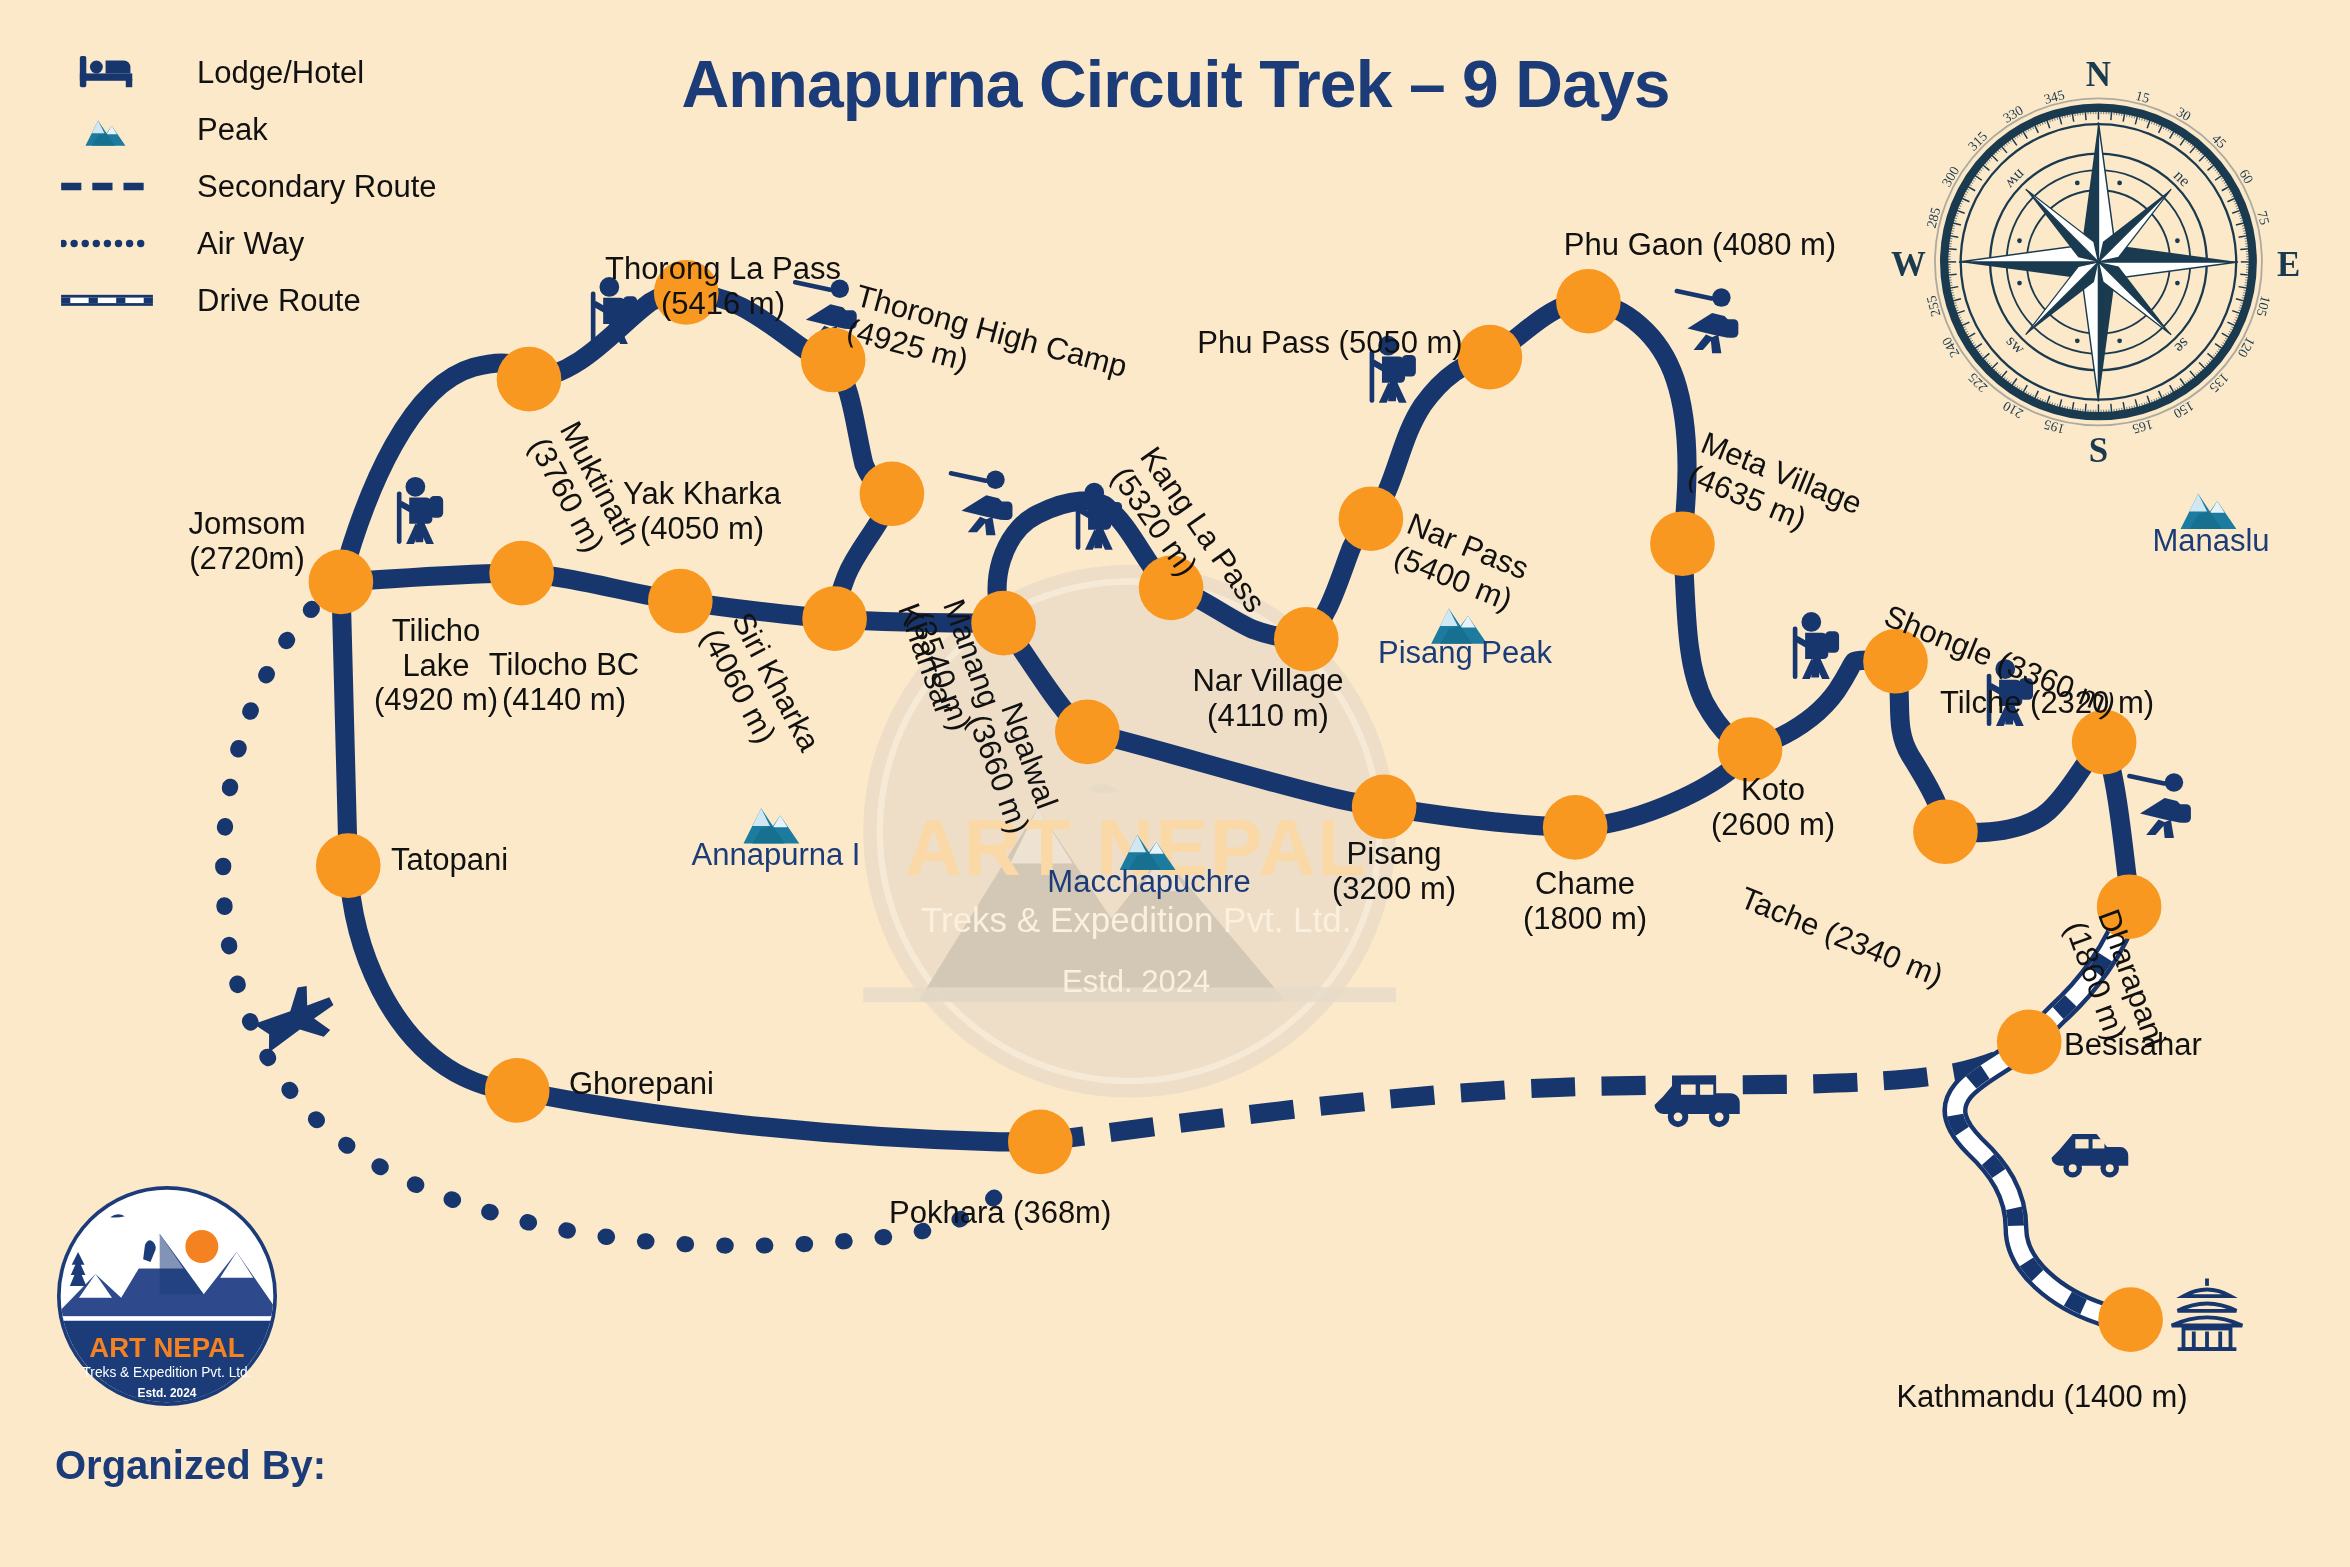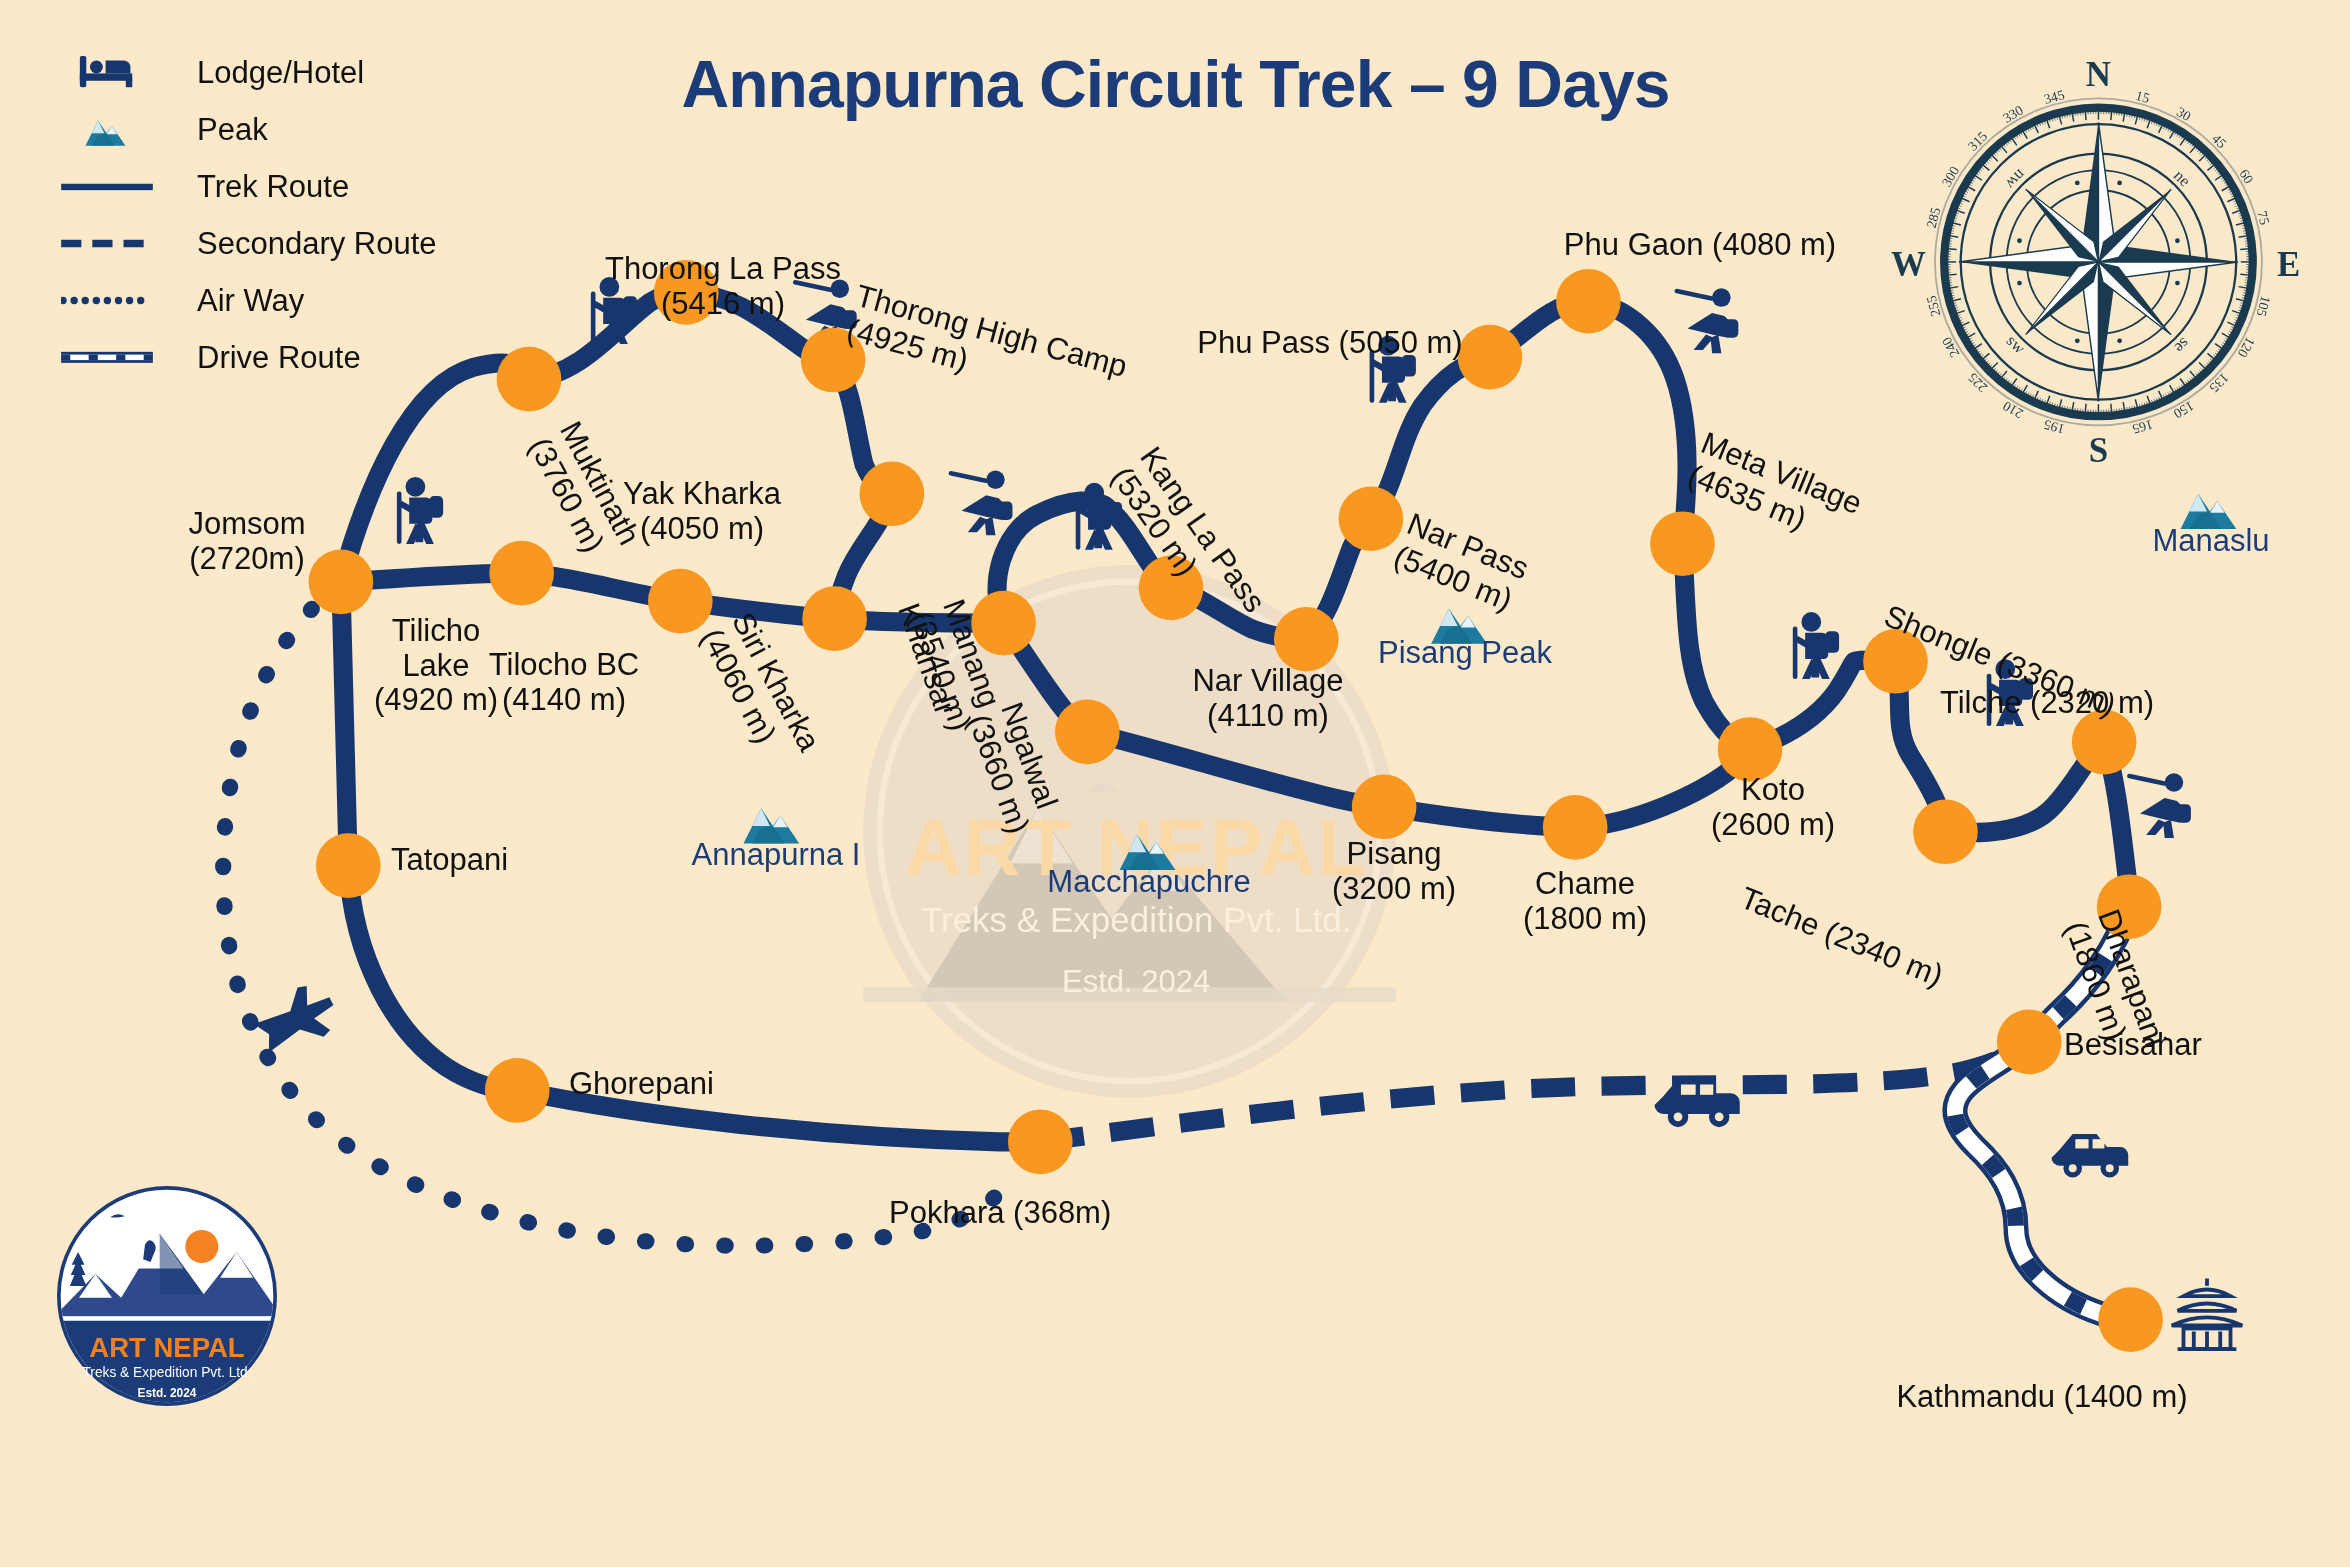"Trek Route" div.legrow { html: <div> <span> <svg> <rect></rect> </svg> </span> <span>Trek Route</span> </div> -> none }
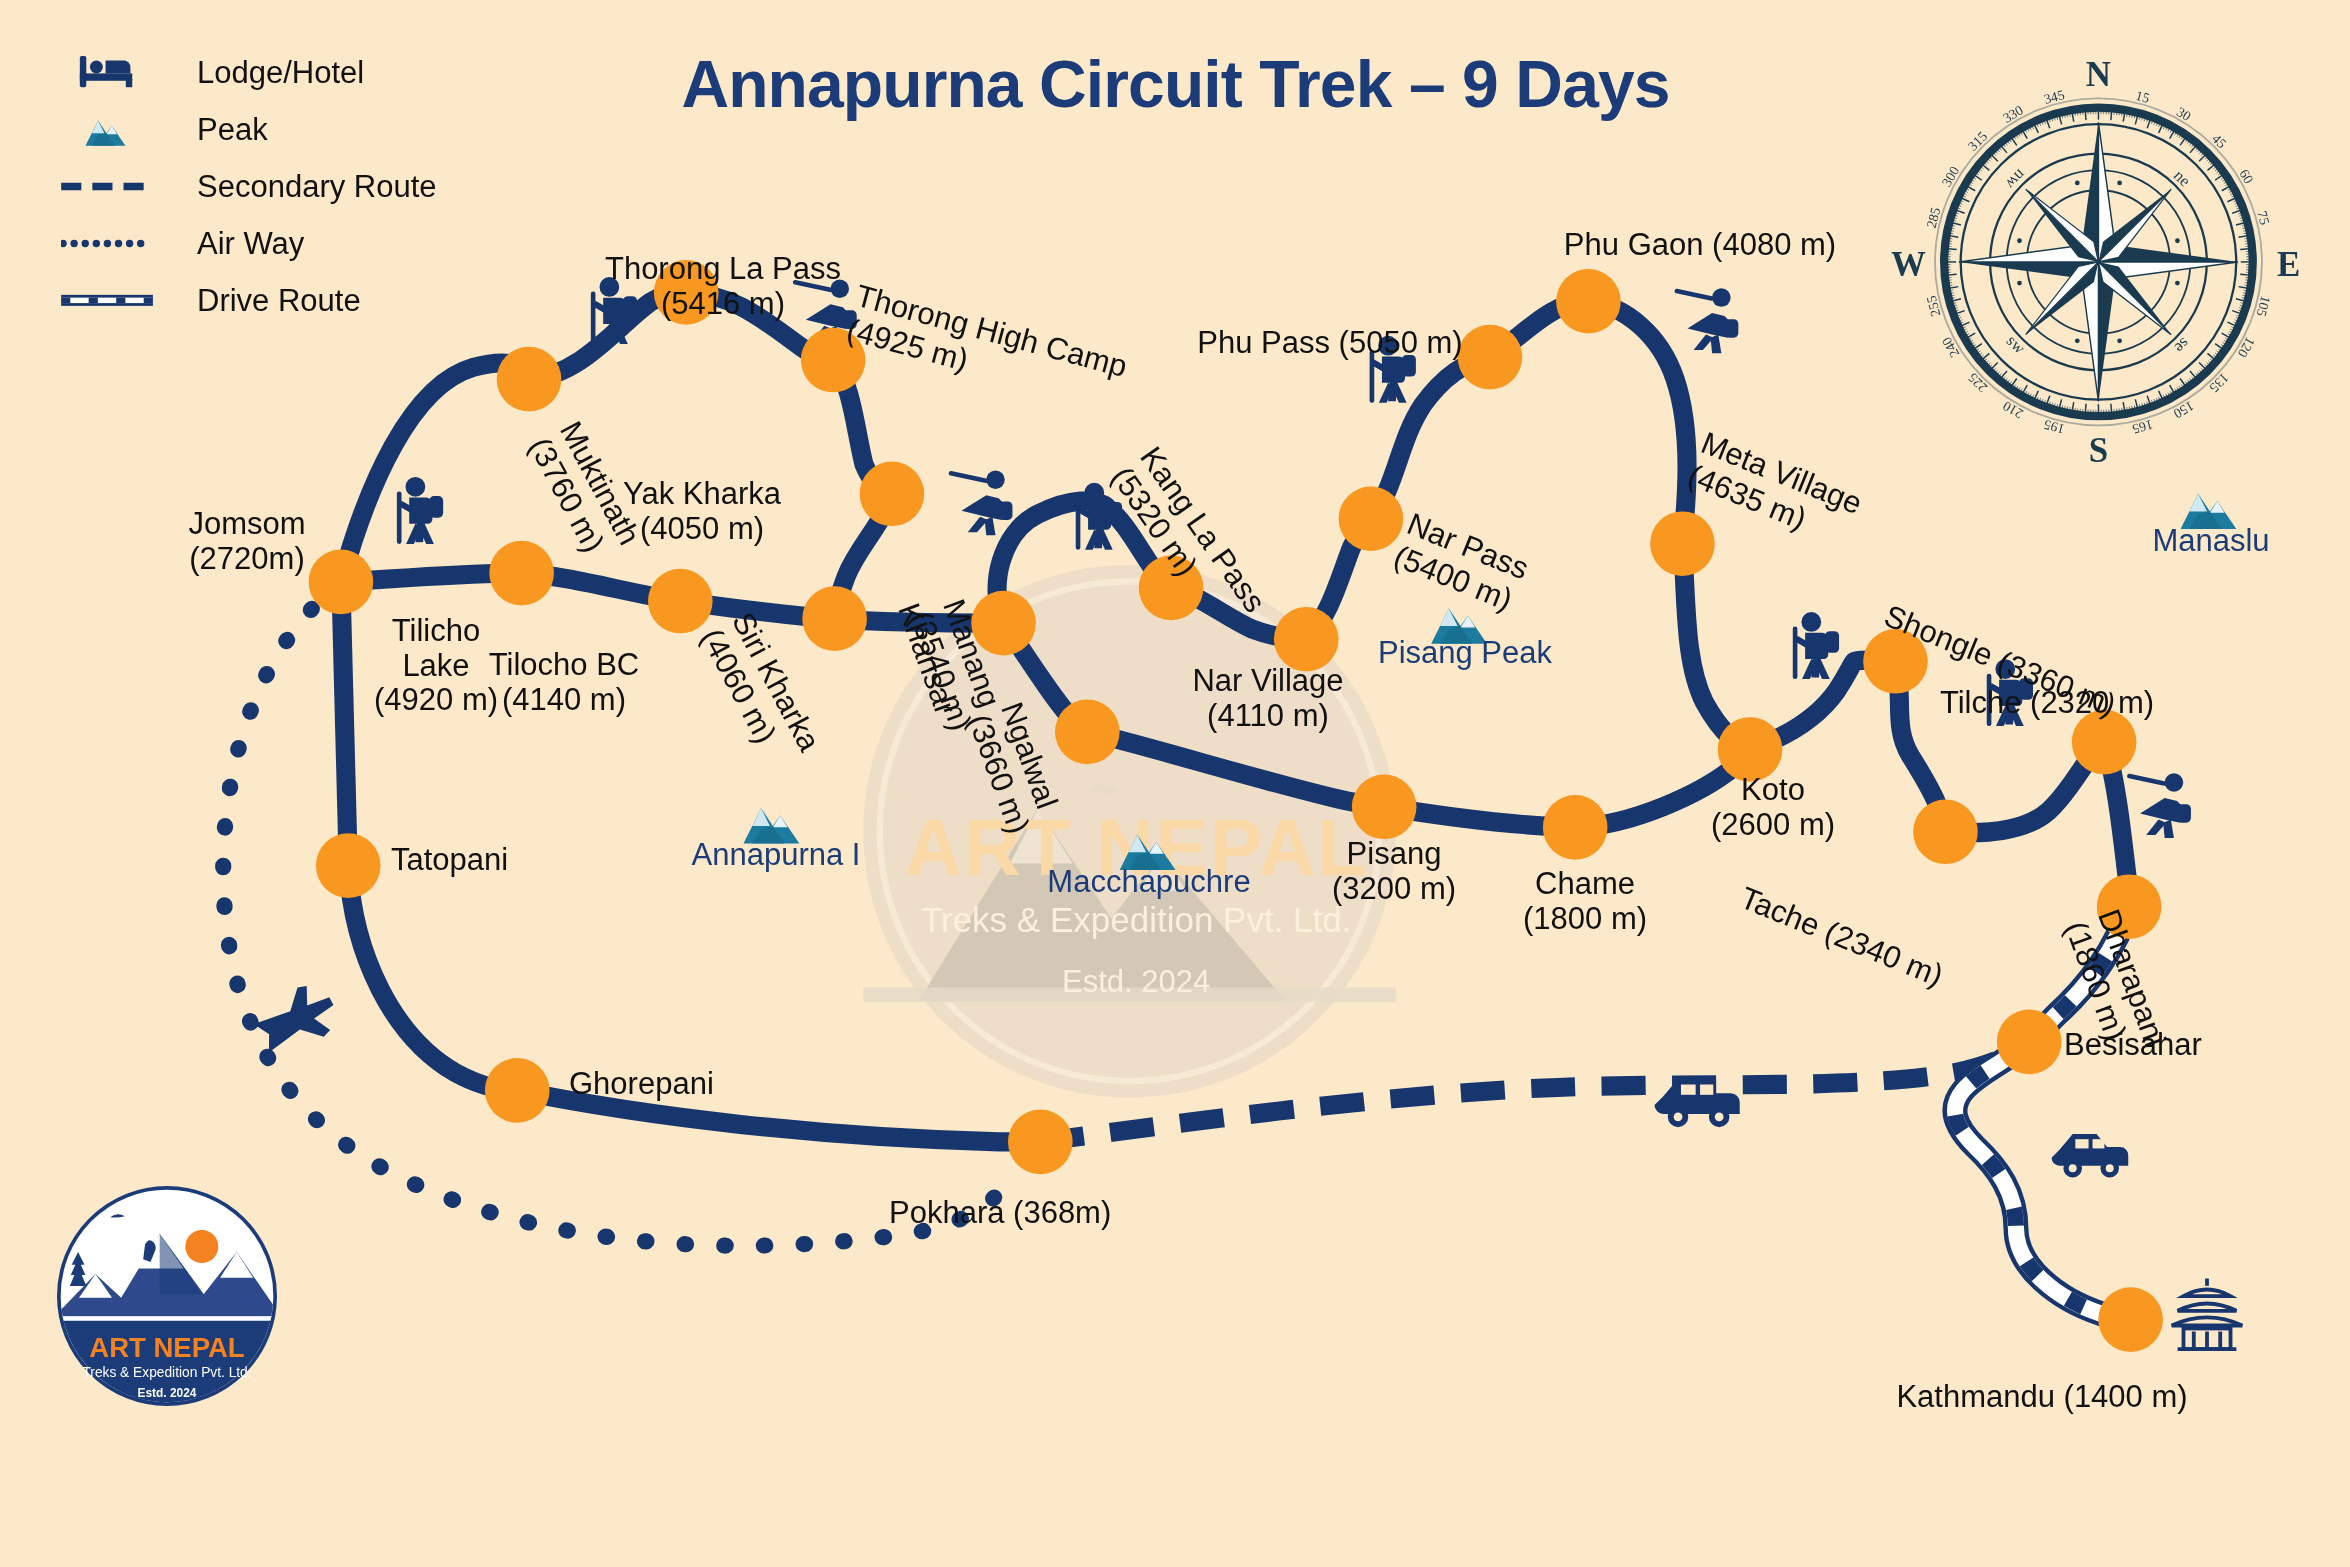"Organized By:" div { html: none -> <div>Organized By:</div> }
